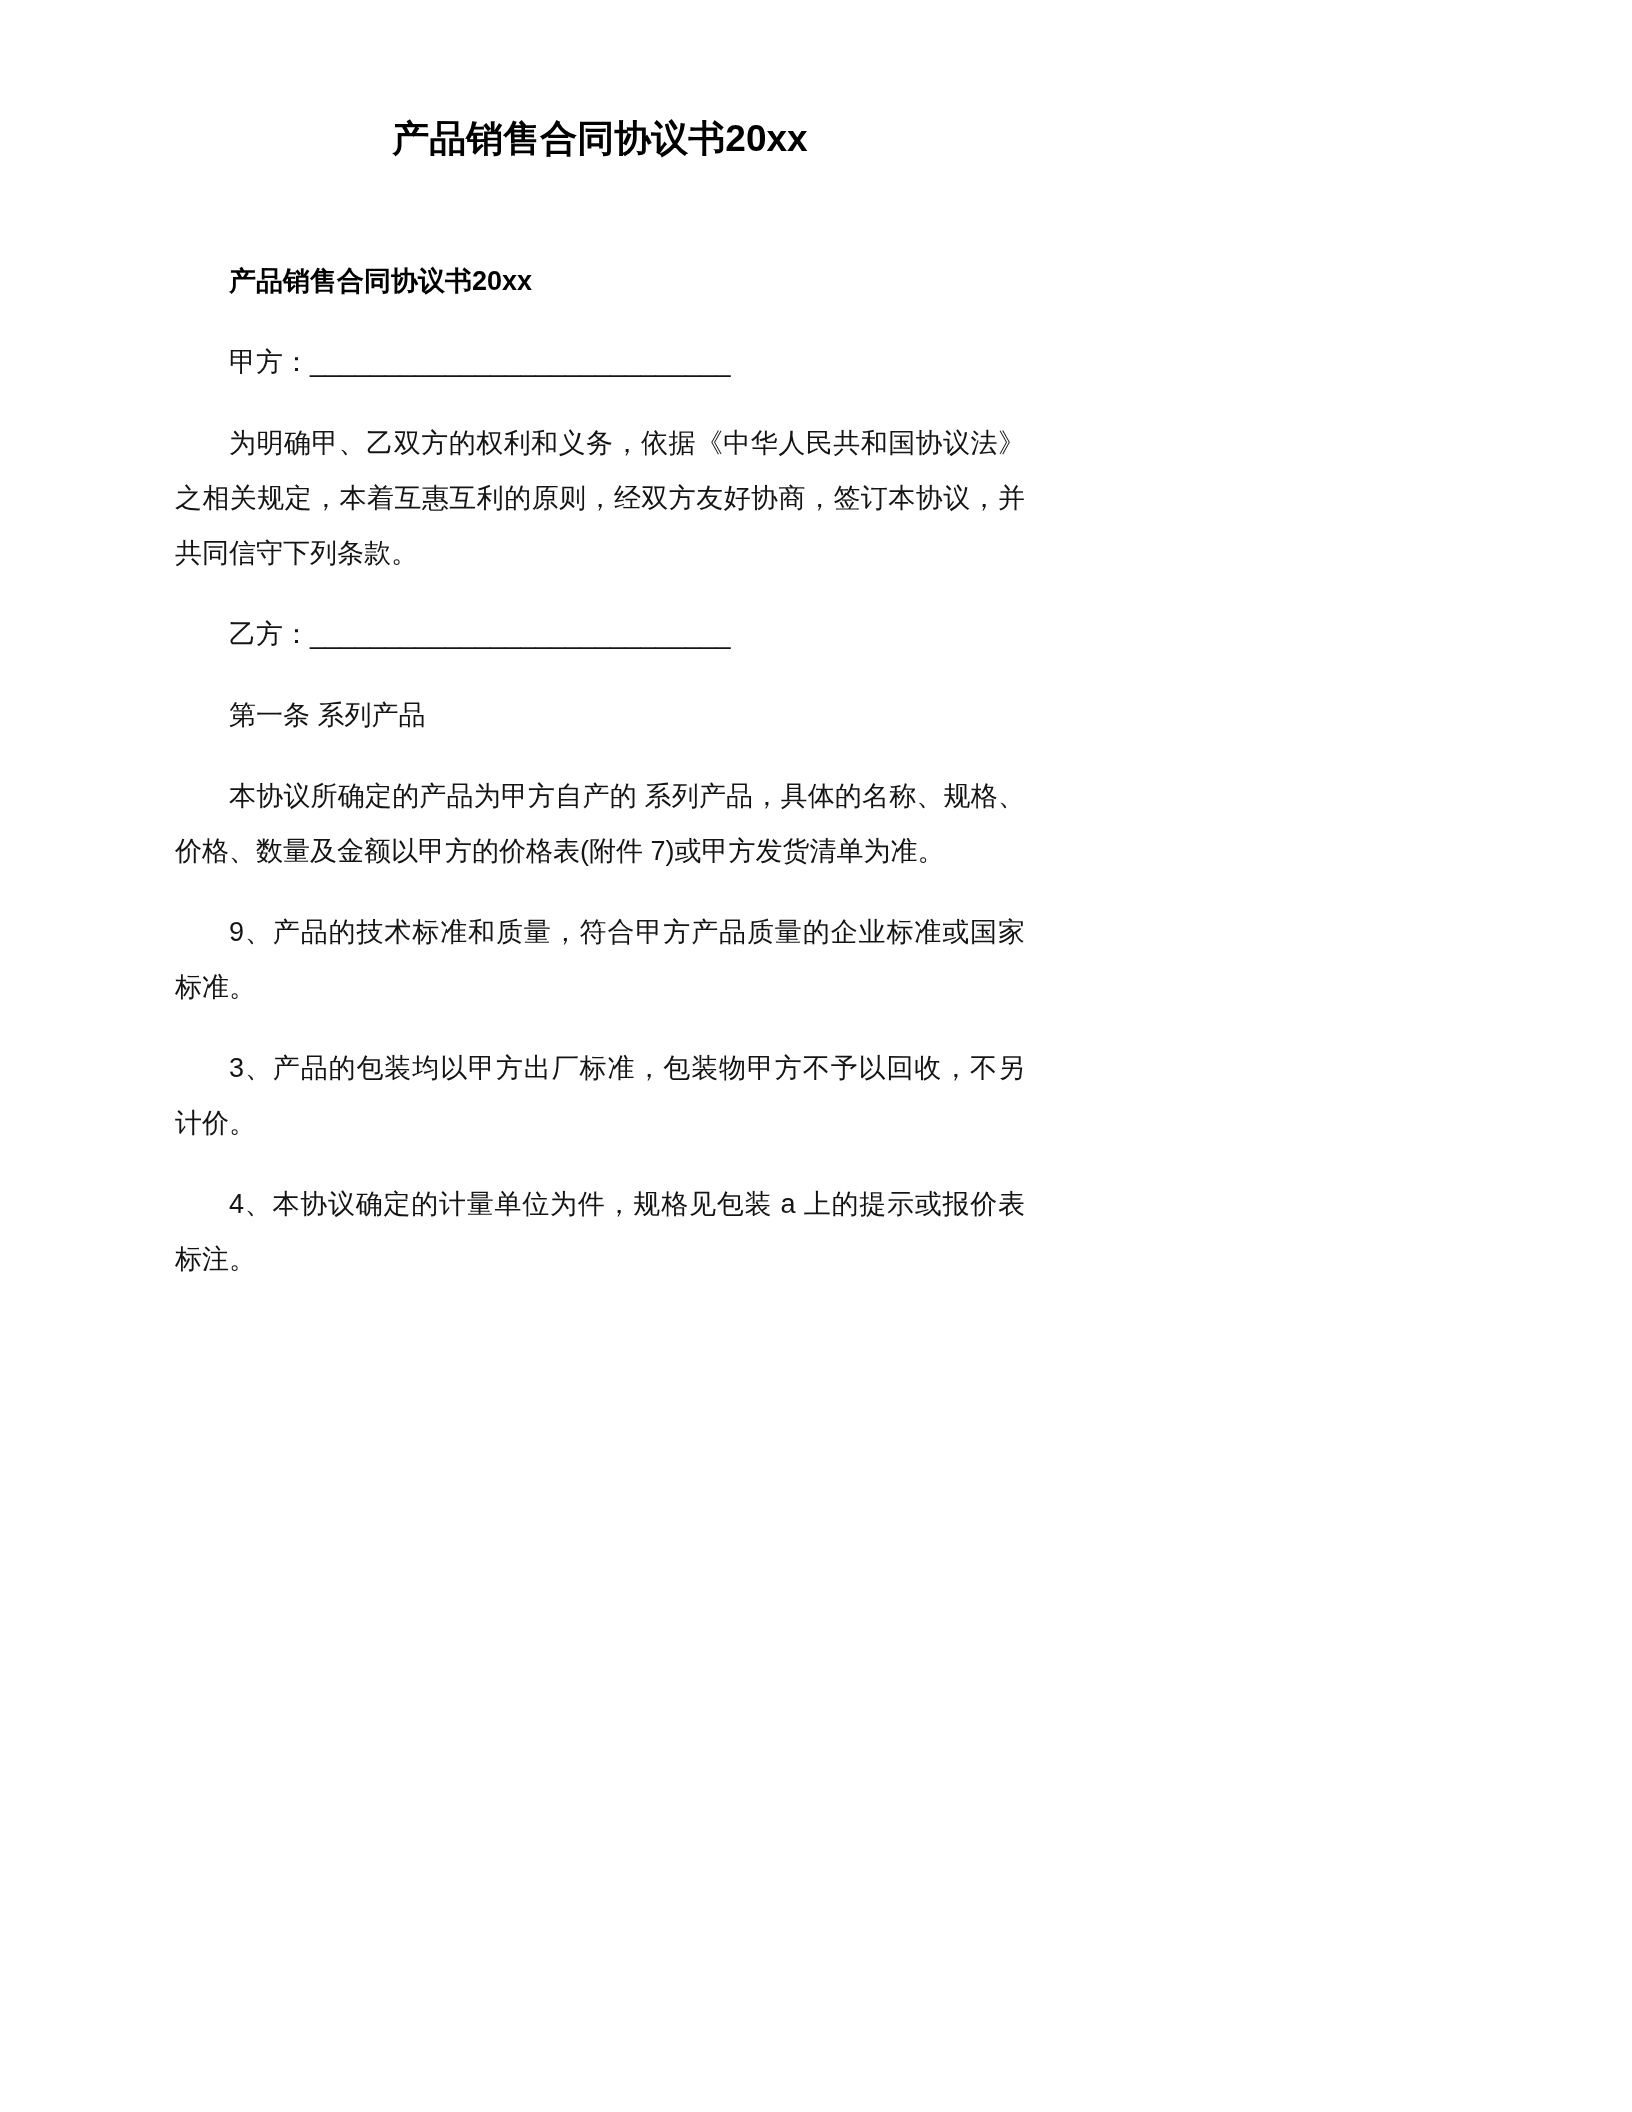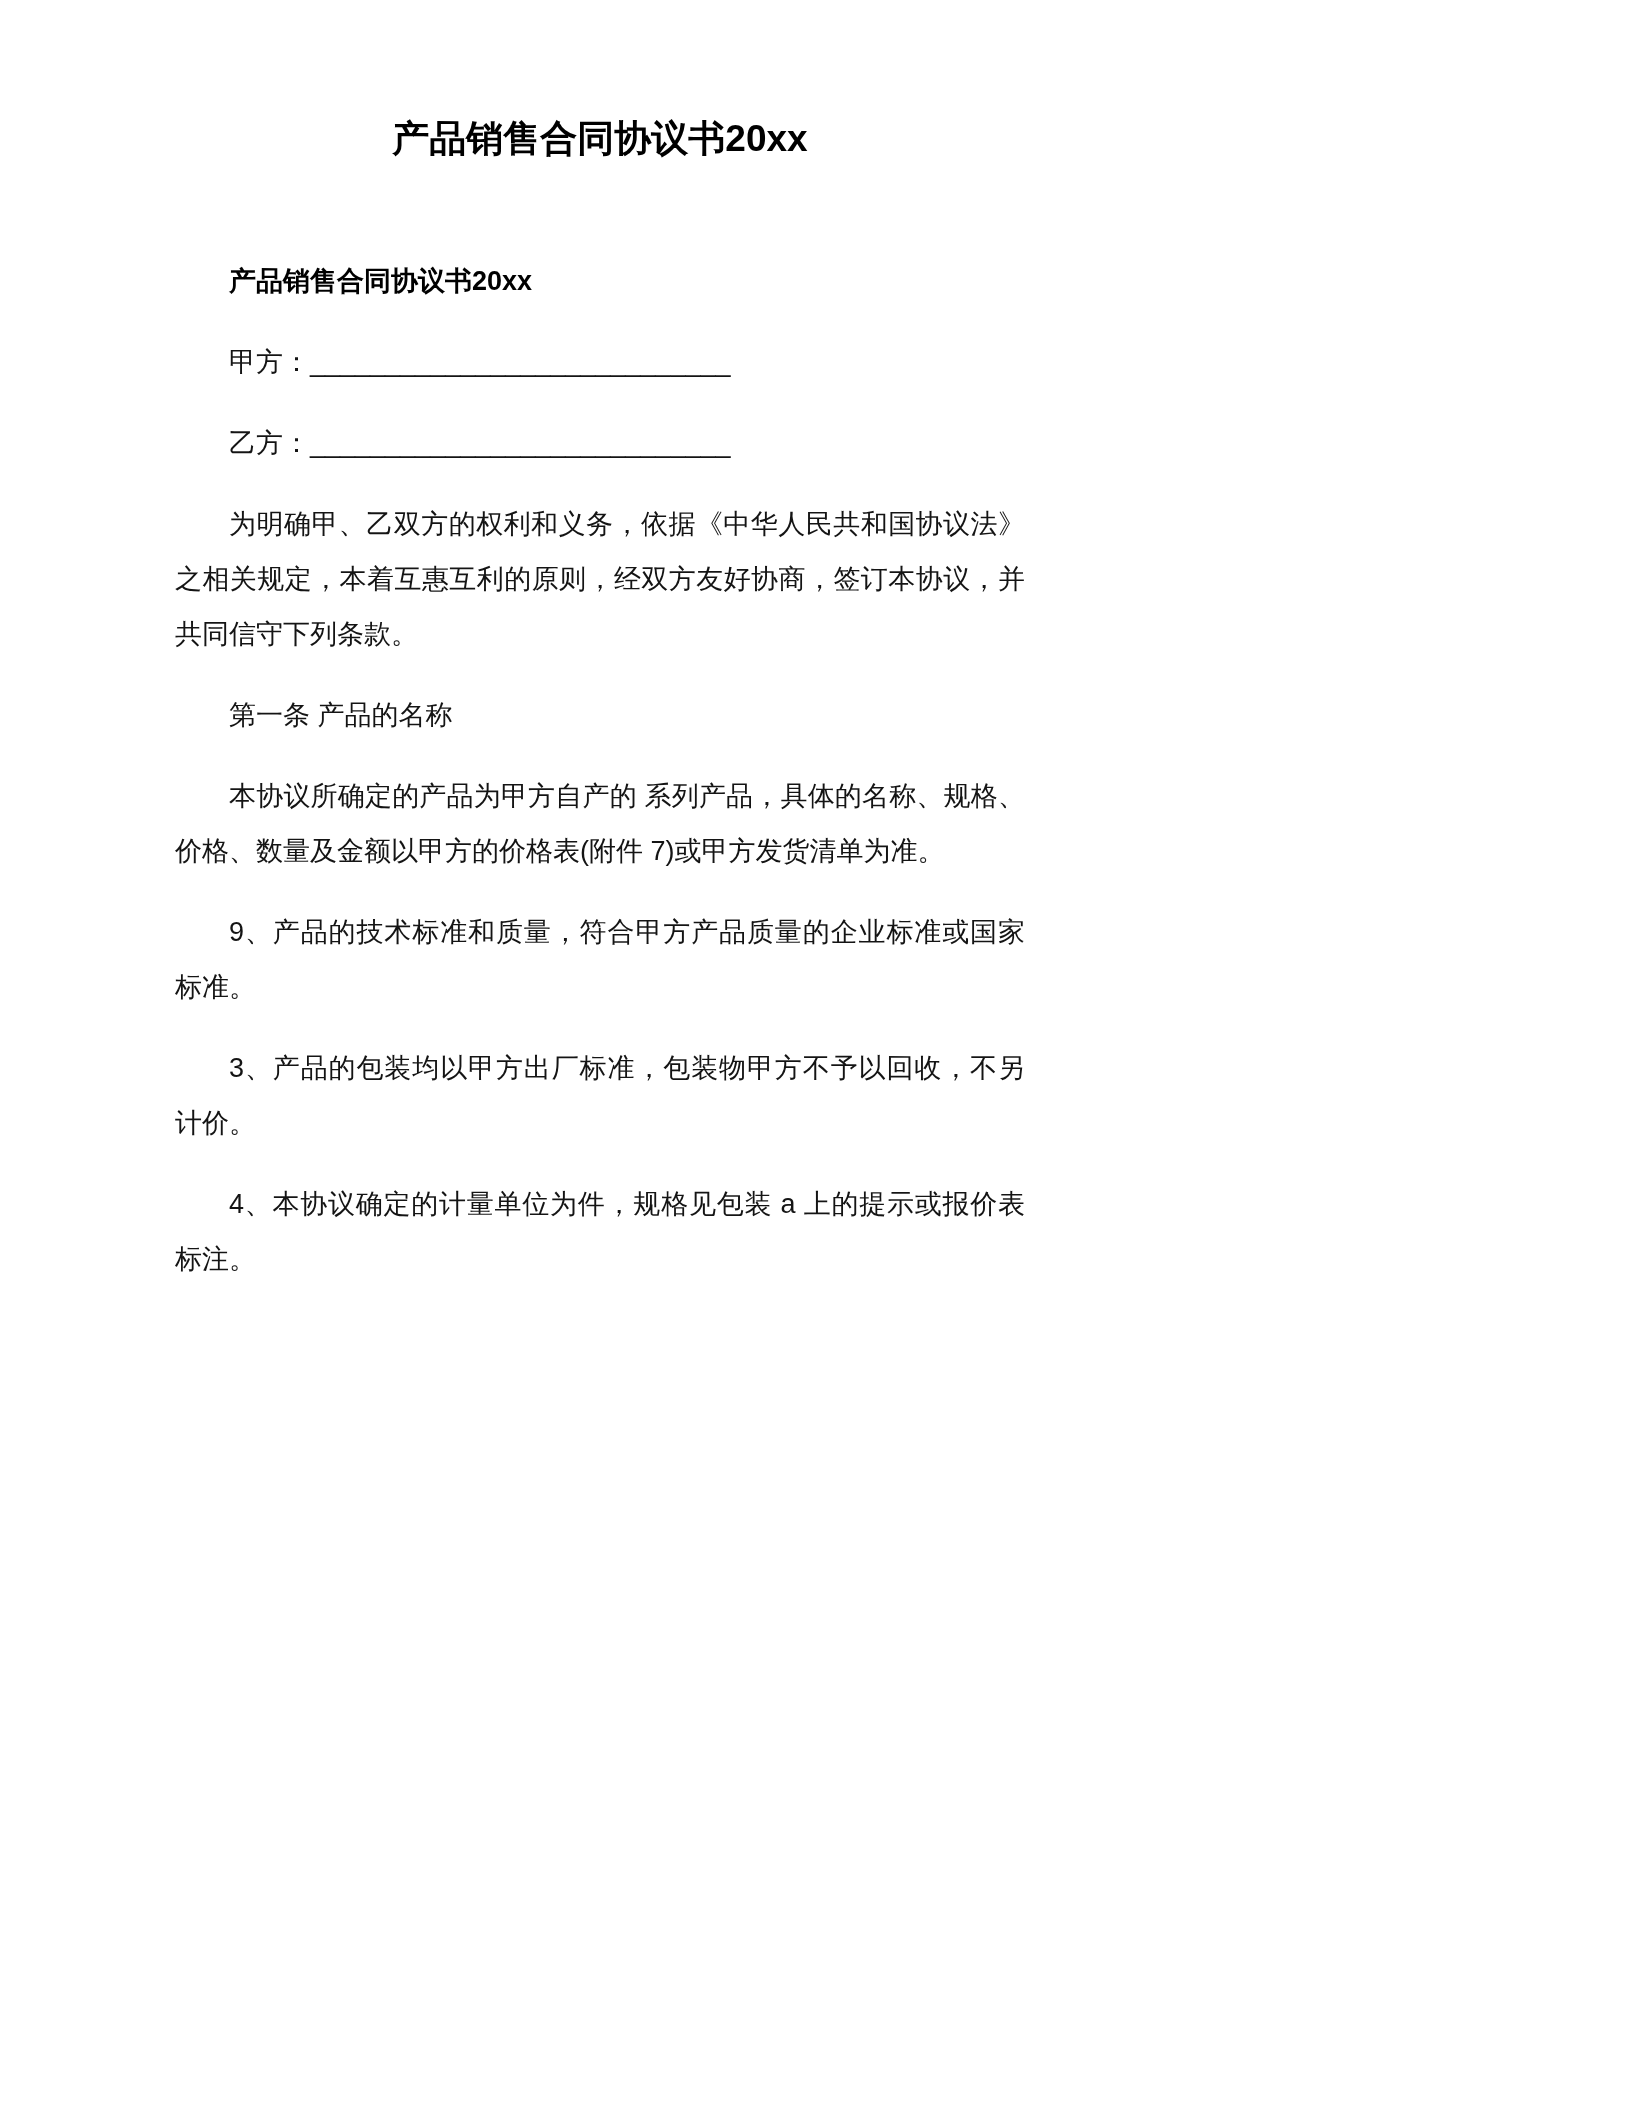"乙方：____________________________" p.para { order: before "为明确甲、乙双方的权利和义务，依据《中华人民共和国协议法》之相关规定，本着互惠互" -> after "为明确甲、乙双方的权利和义务，依据《中华人民共和国协议法》之相关规定，本着互惠互" }
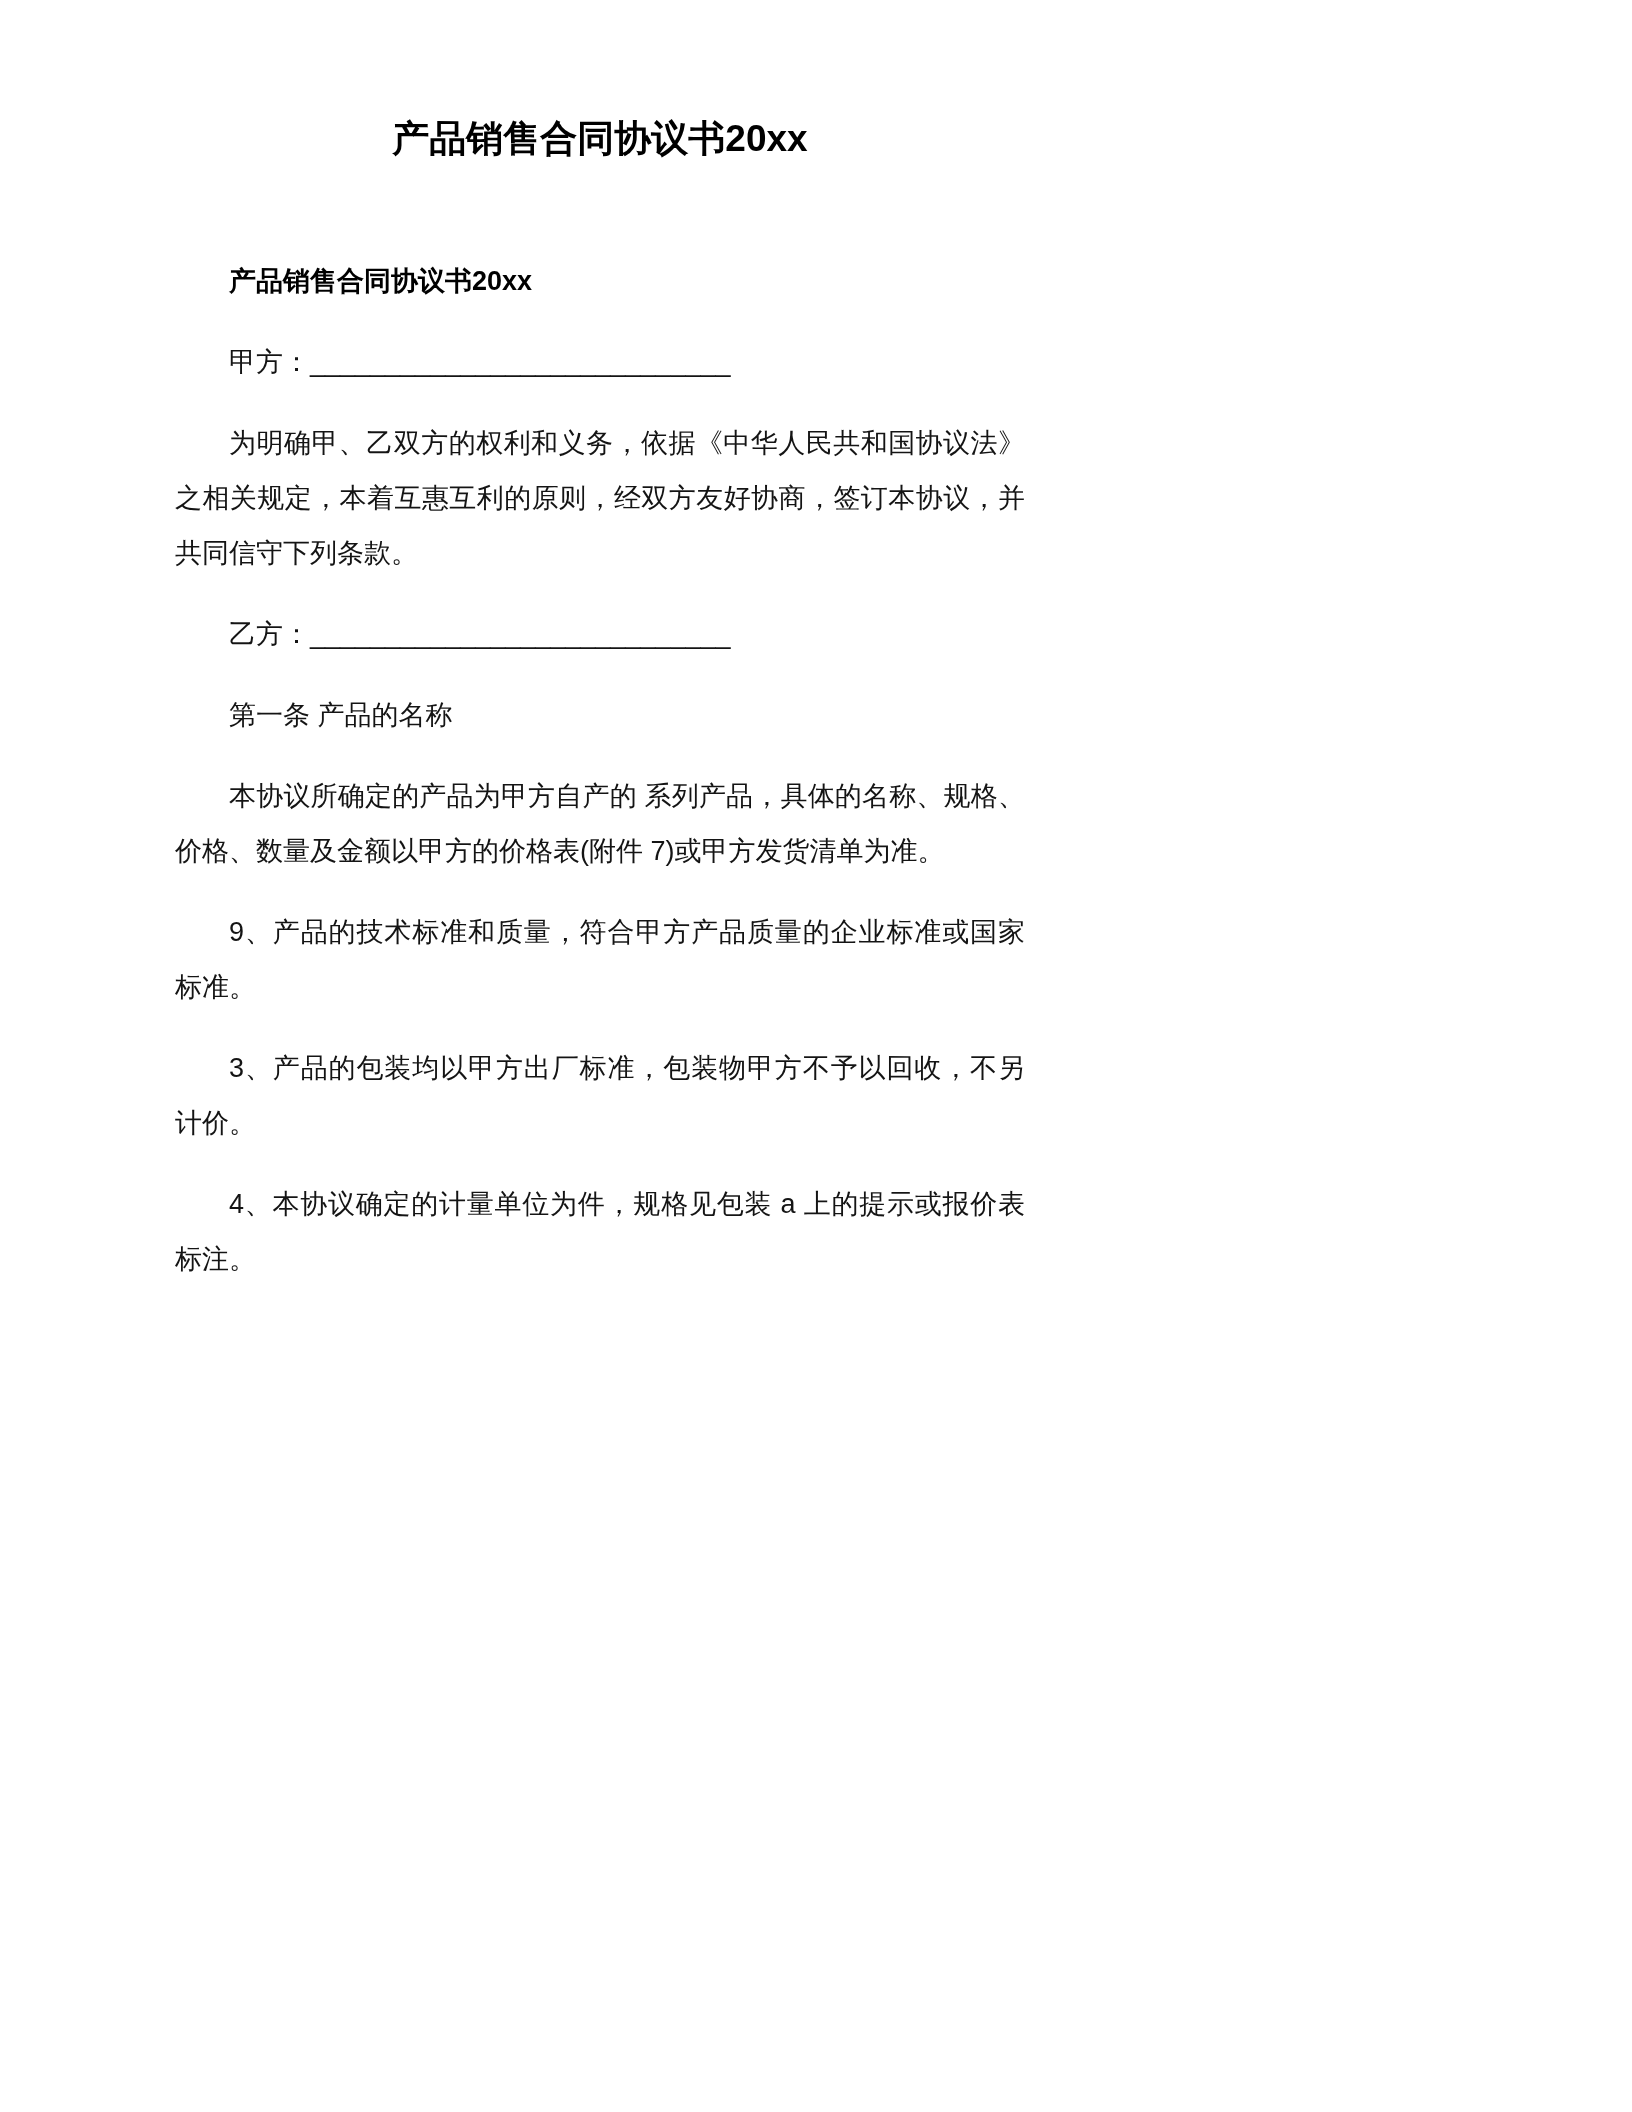"第一条 产品的名称" p.para { text: 产品的名称 -> 系列产品 }
